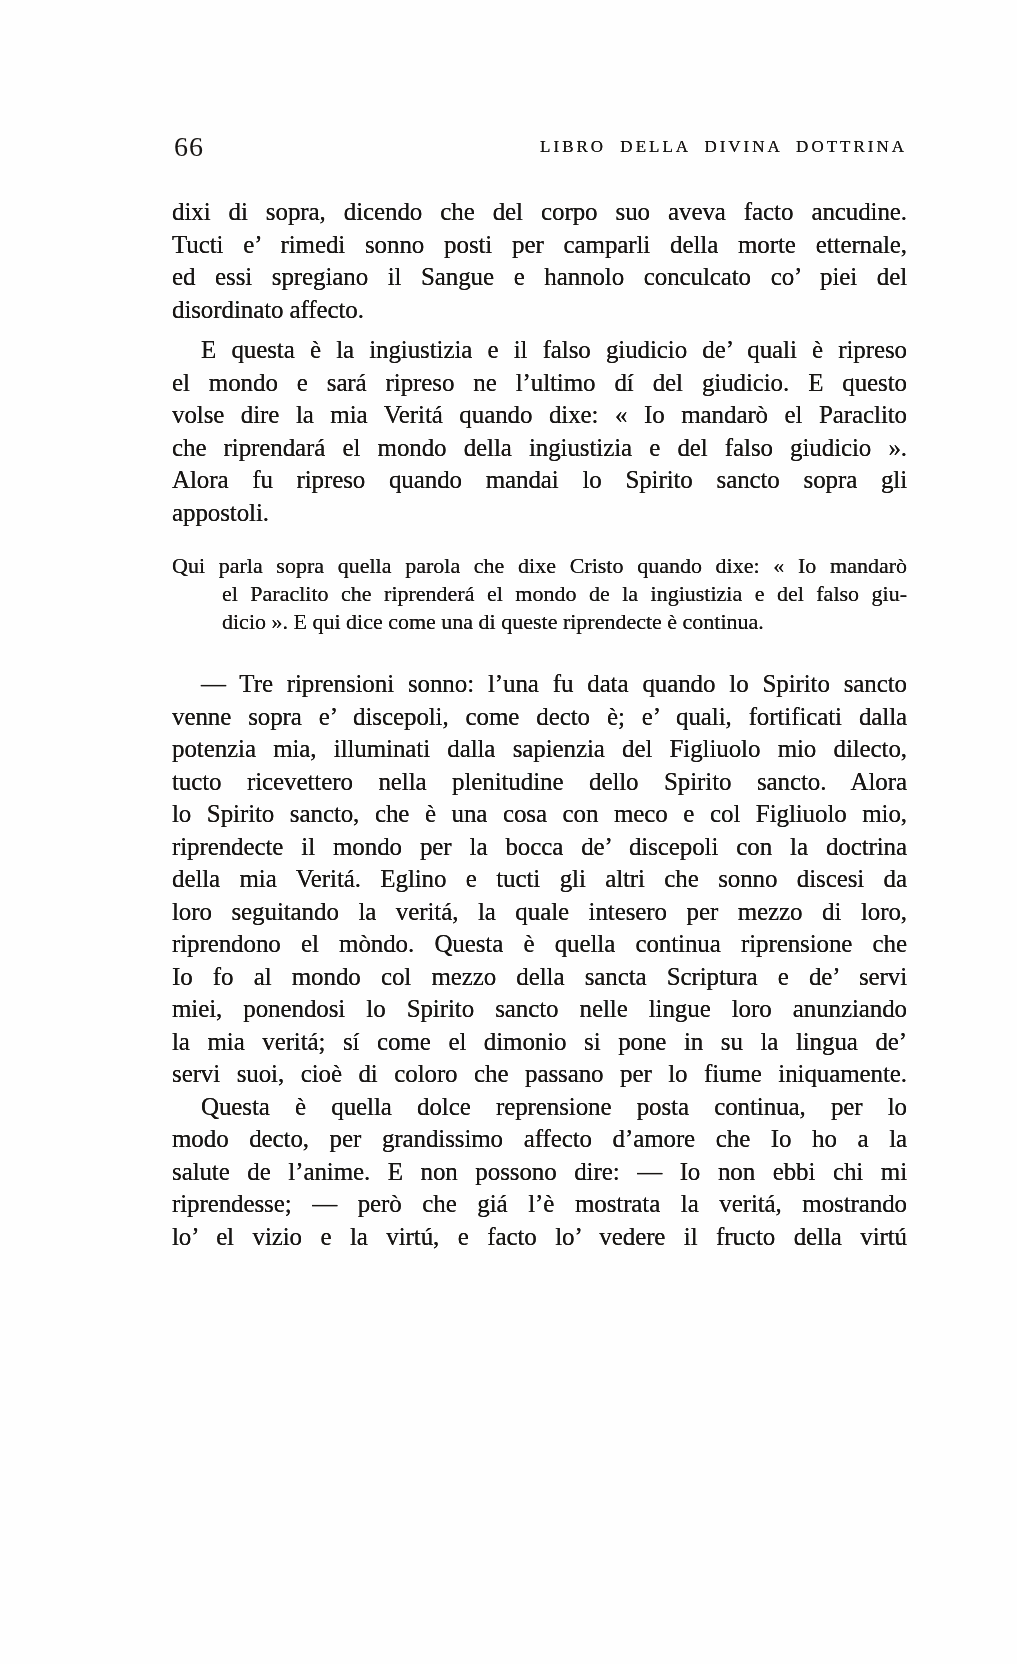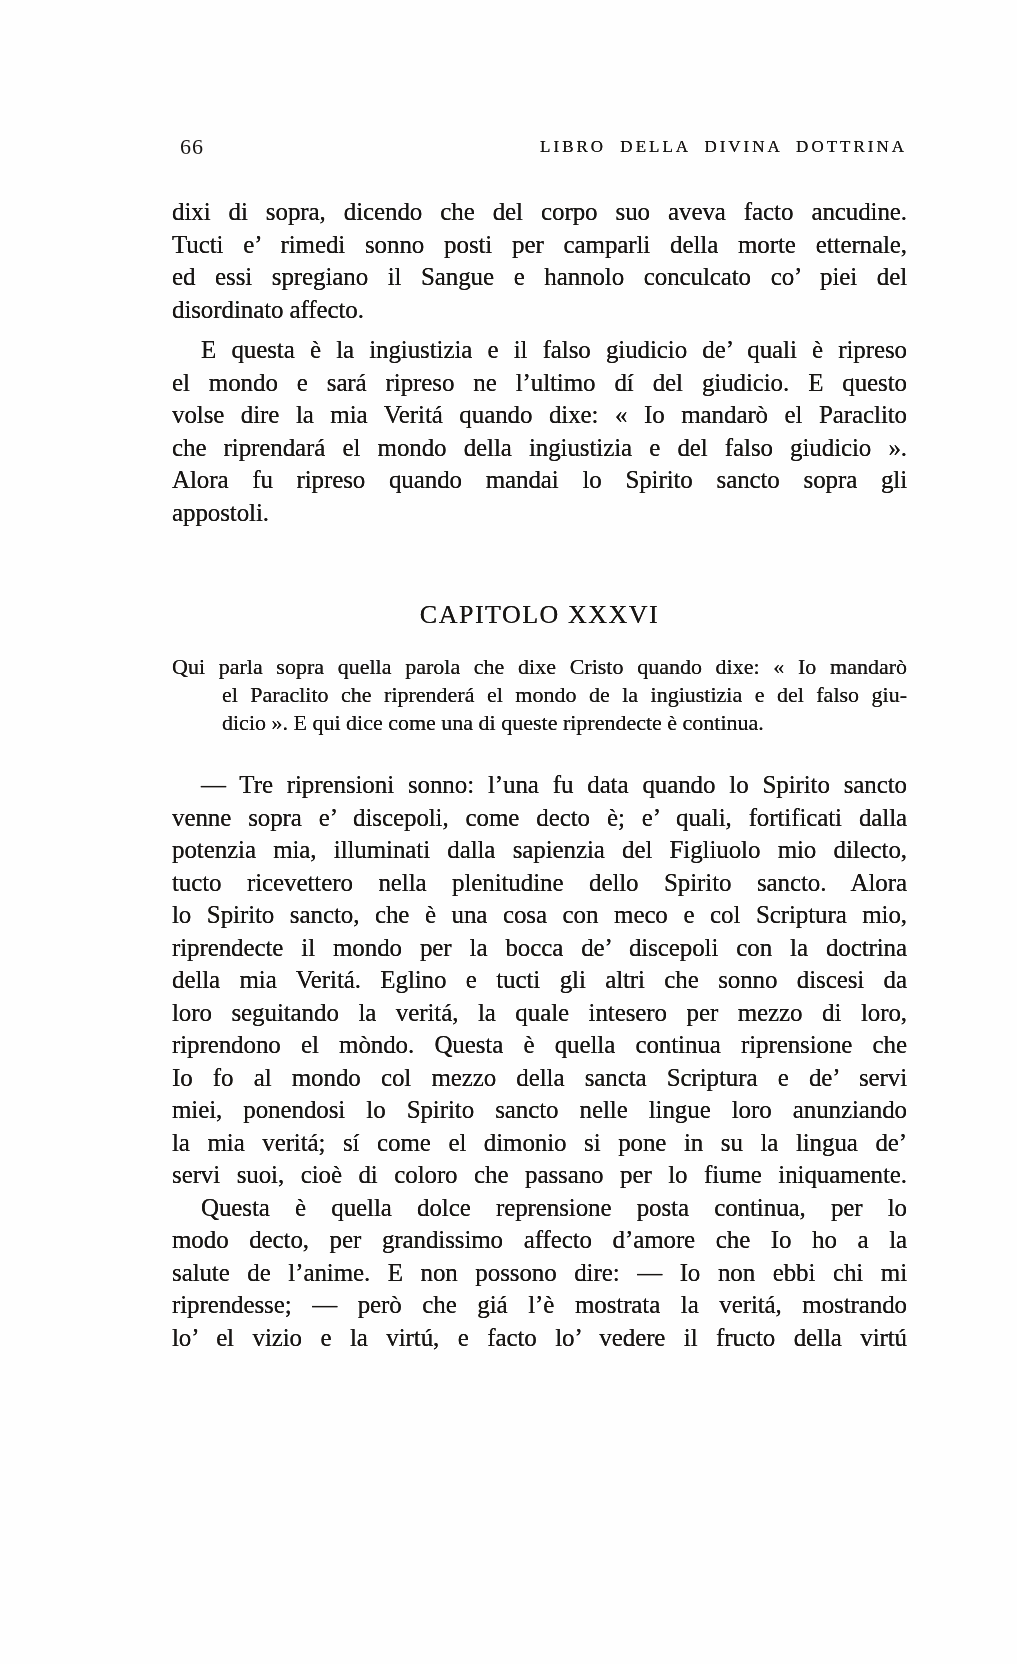"66" .page-number { font-size: 22px -> 28px; left: 8px -> 2px }
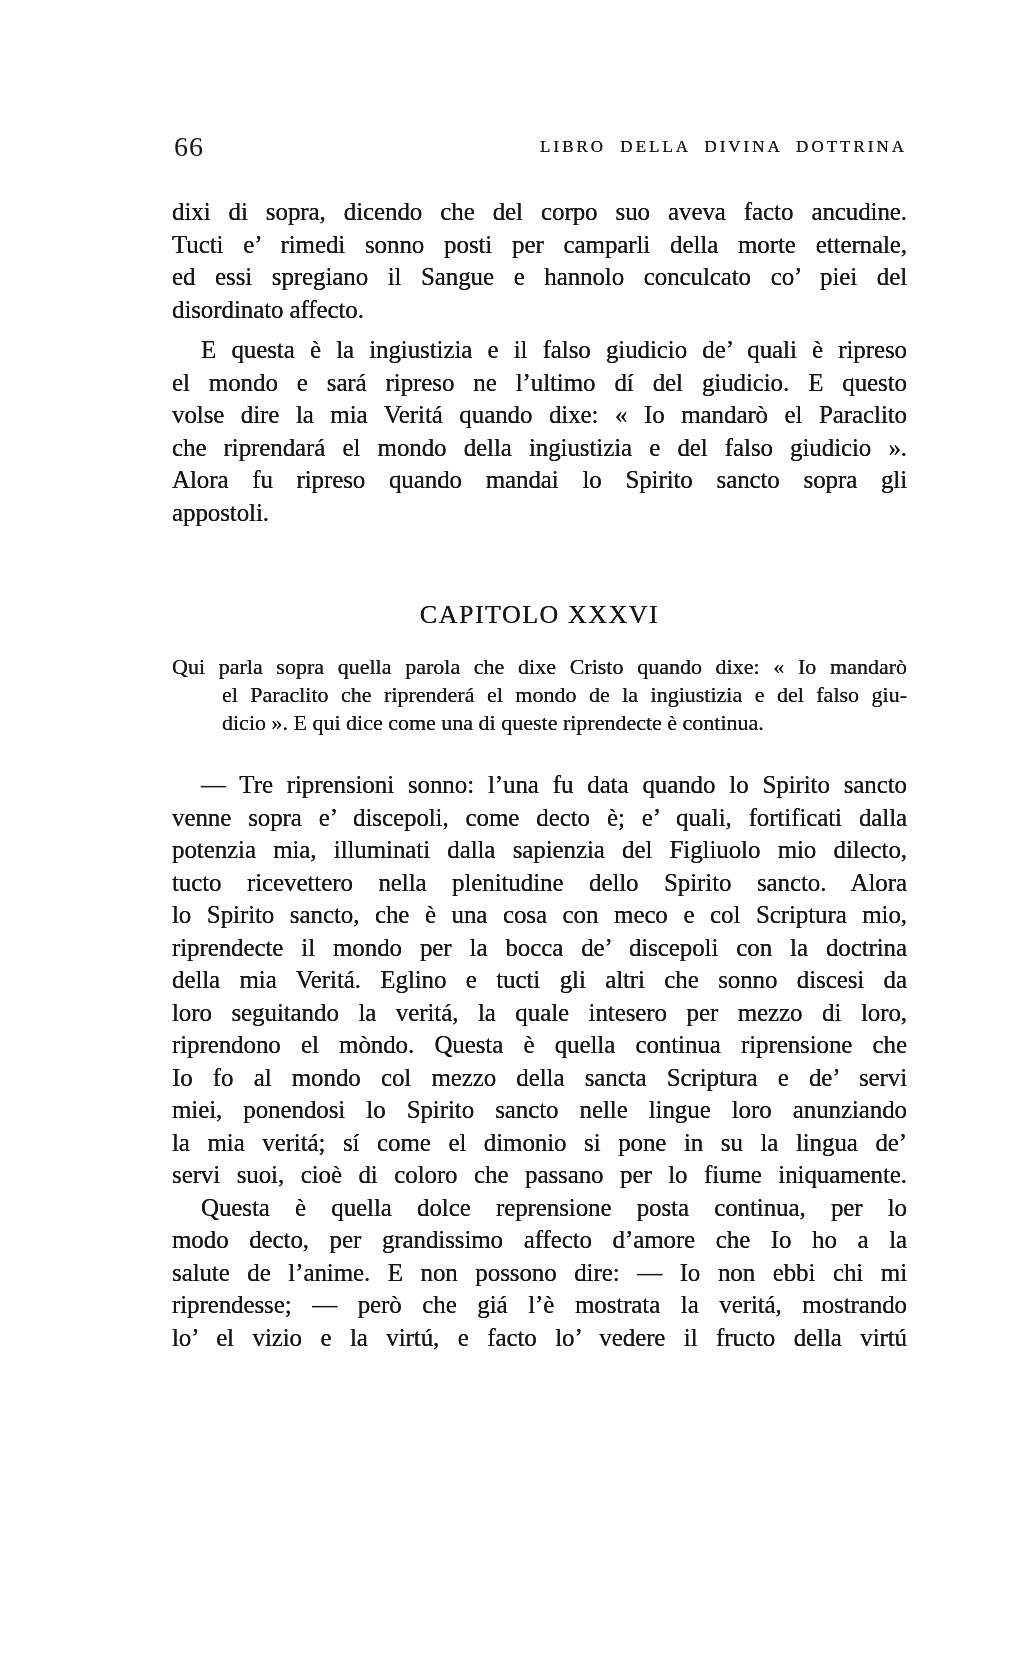"CAPITOLO XXXVI" h2.chapter-heading { html: <h2>CAPITOLO XXXVI</h2> -> none }
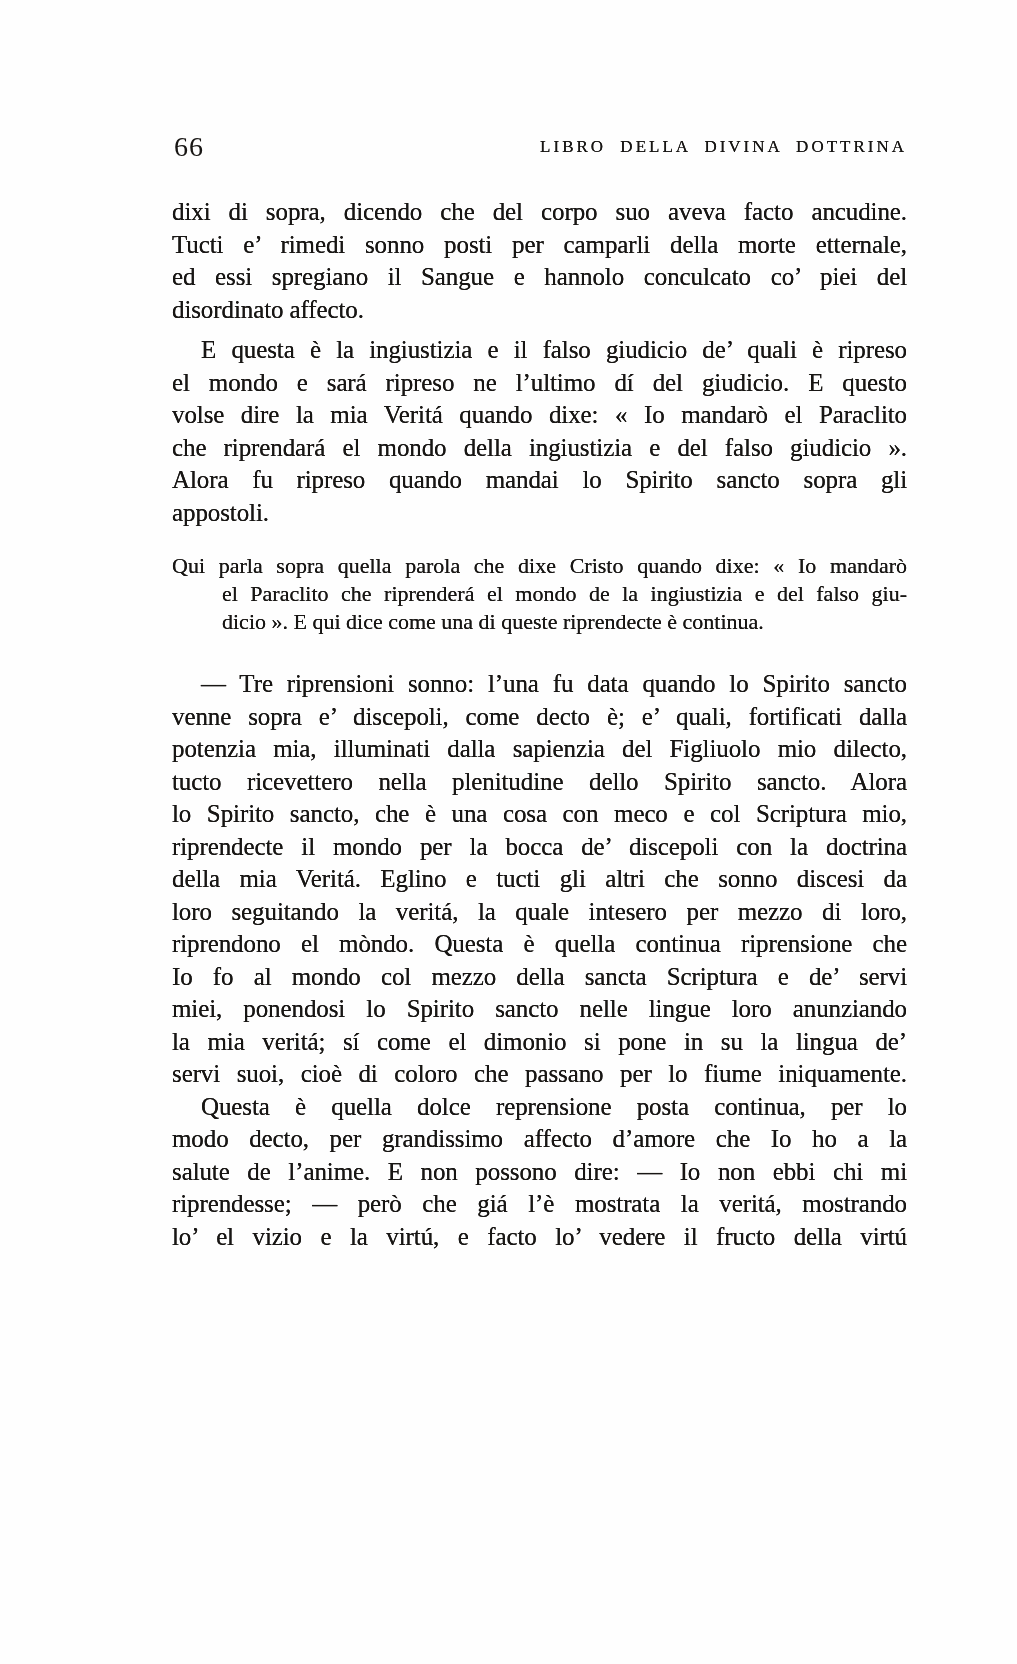"lo Spirito sancto, che è" div.line { text: Scriptura -> Figliuolo }
